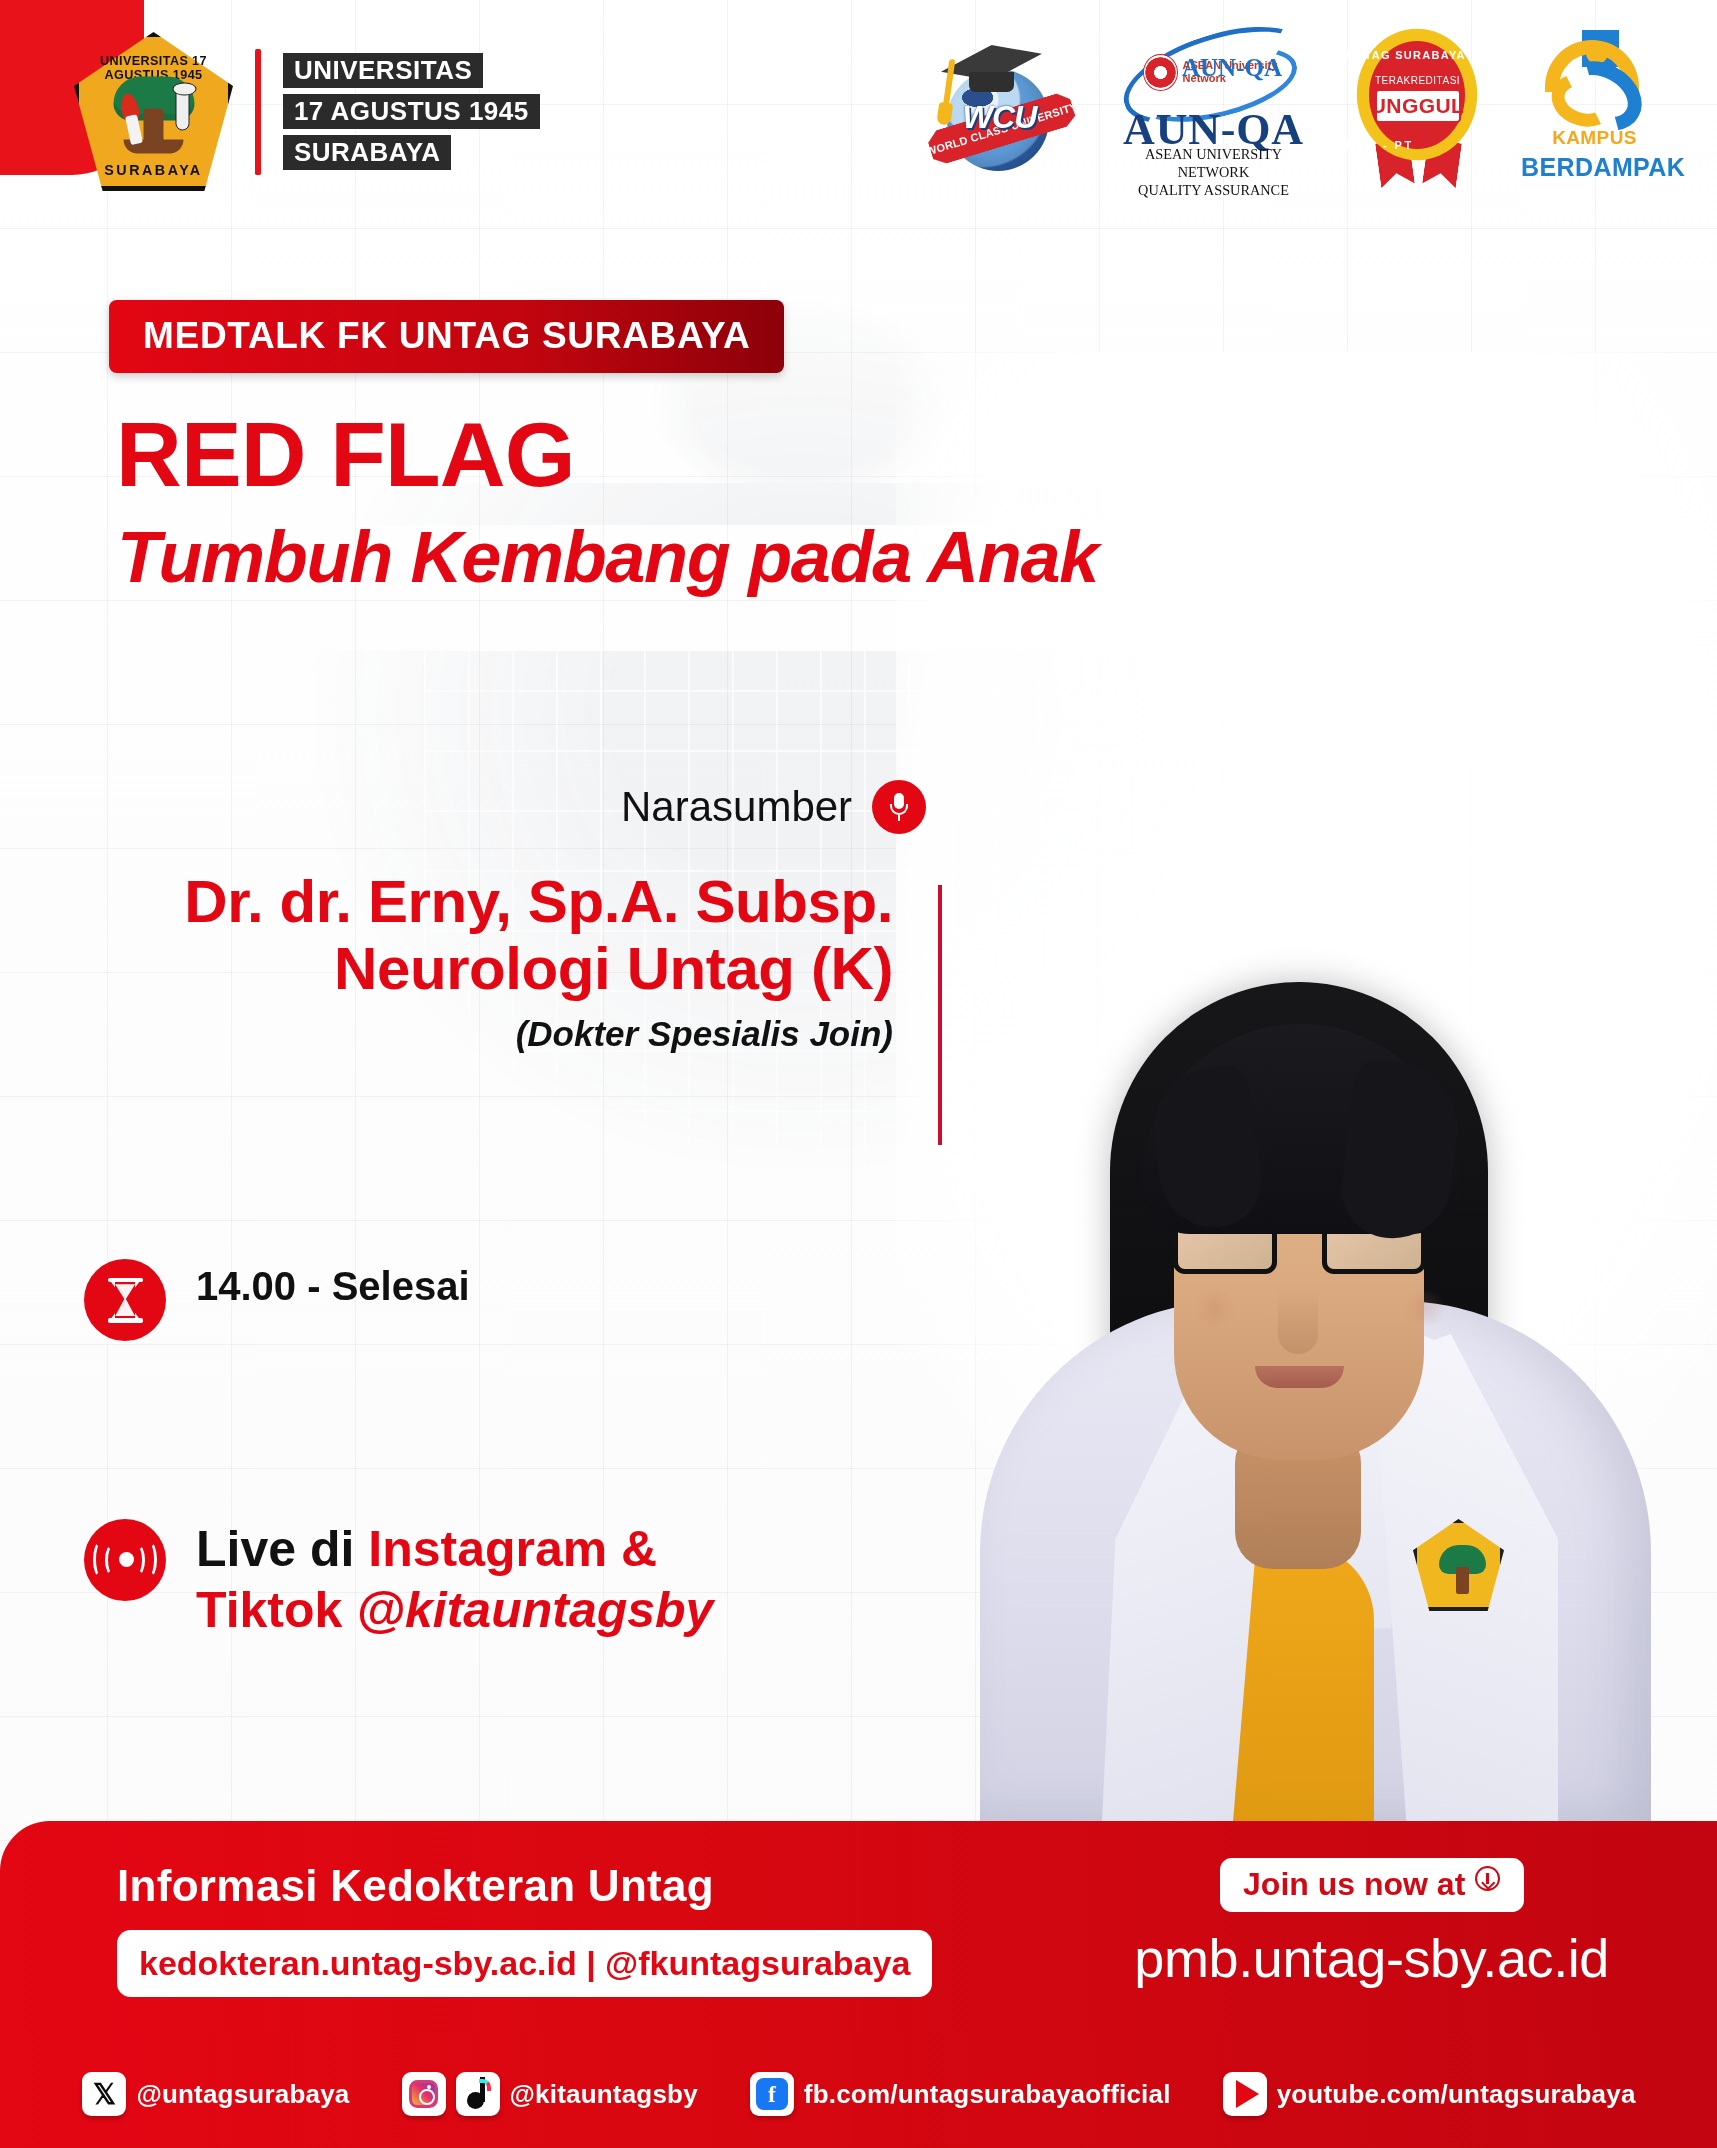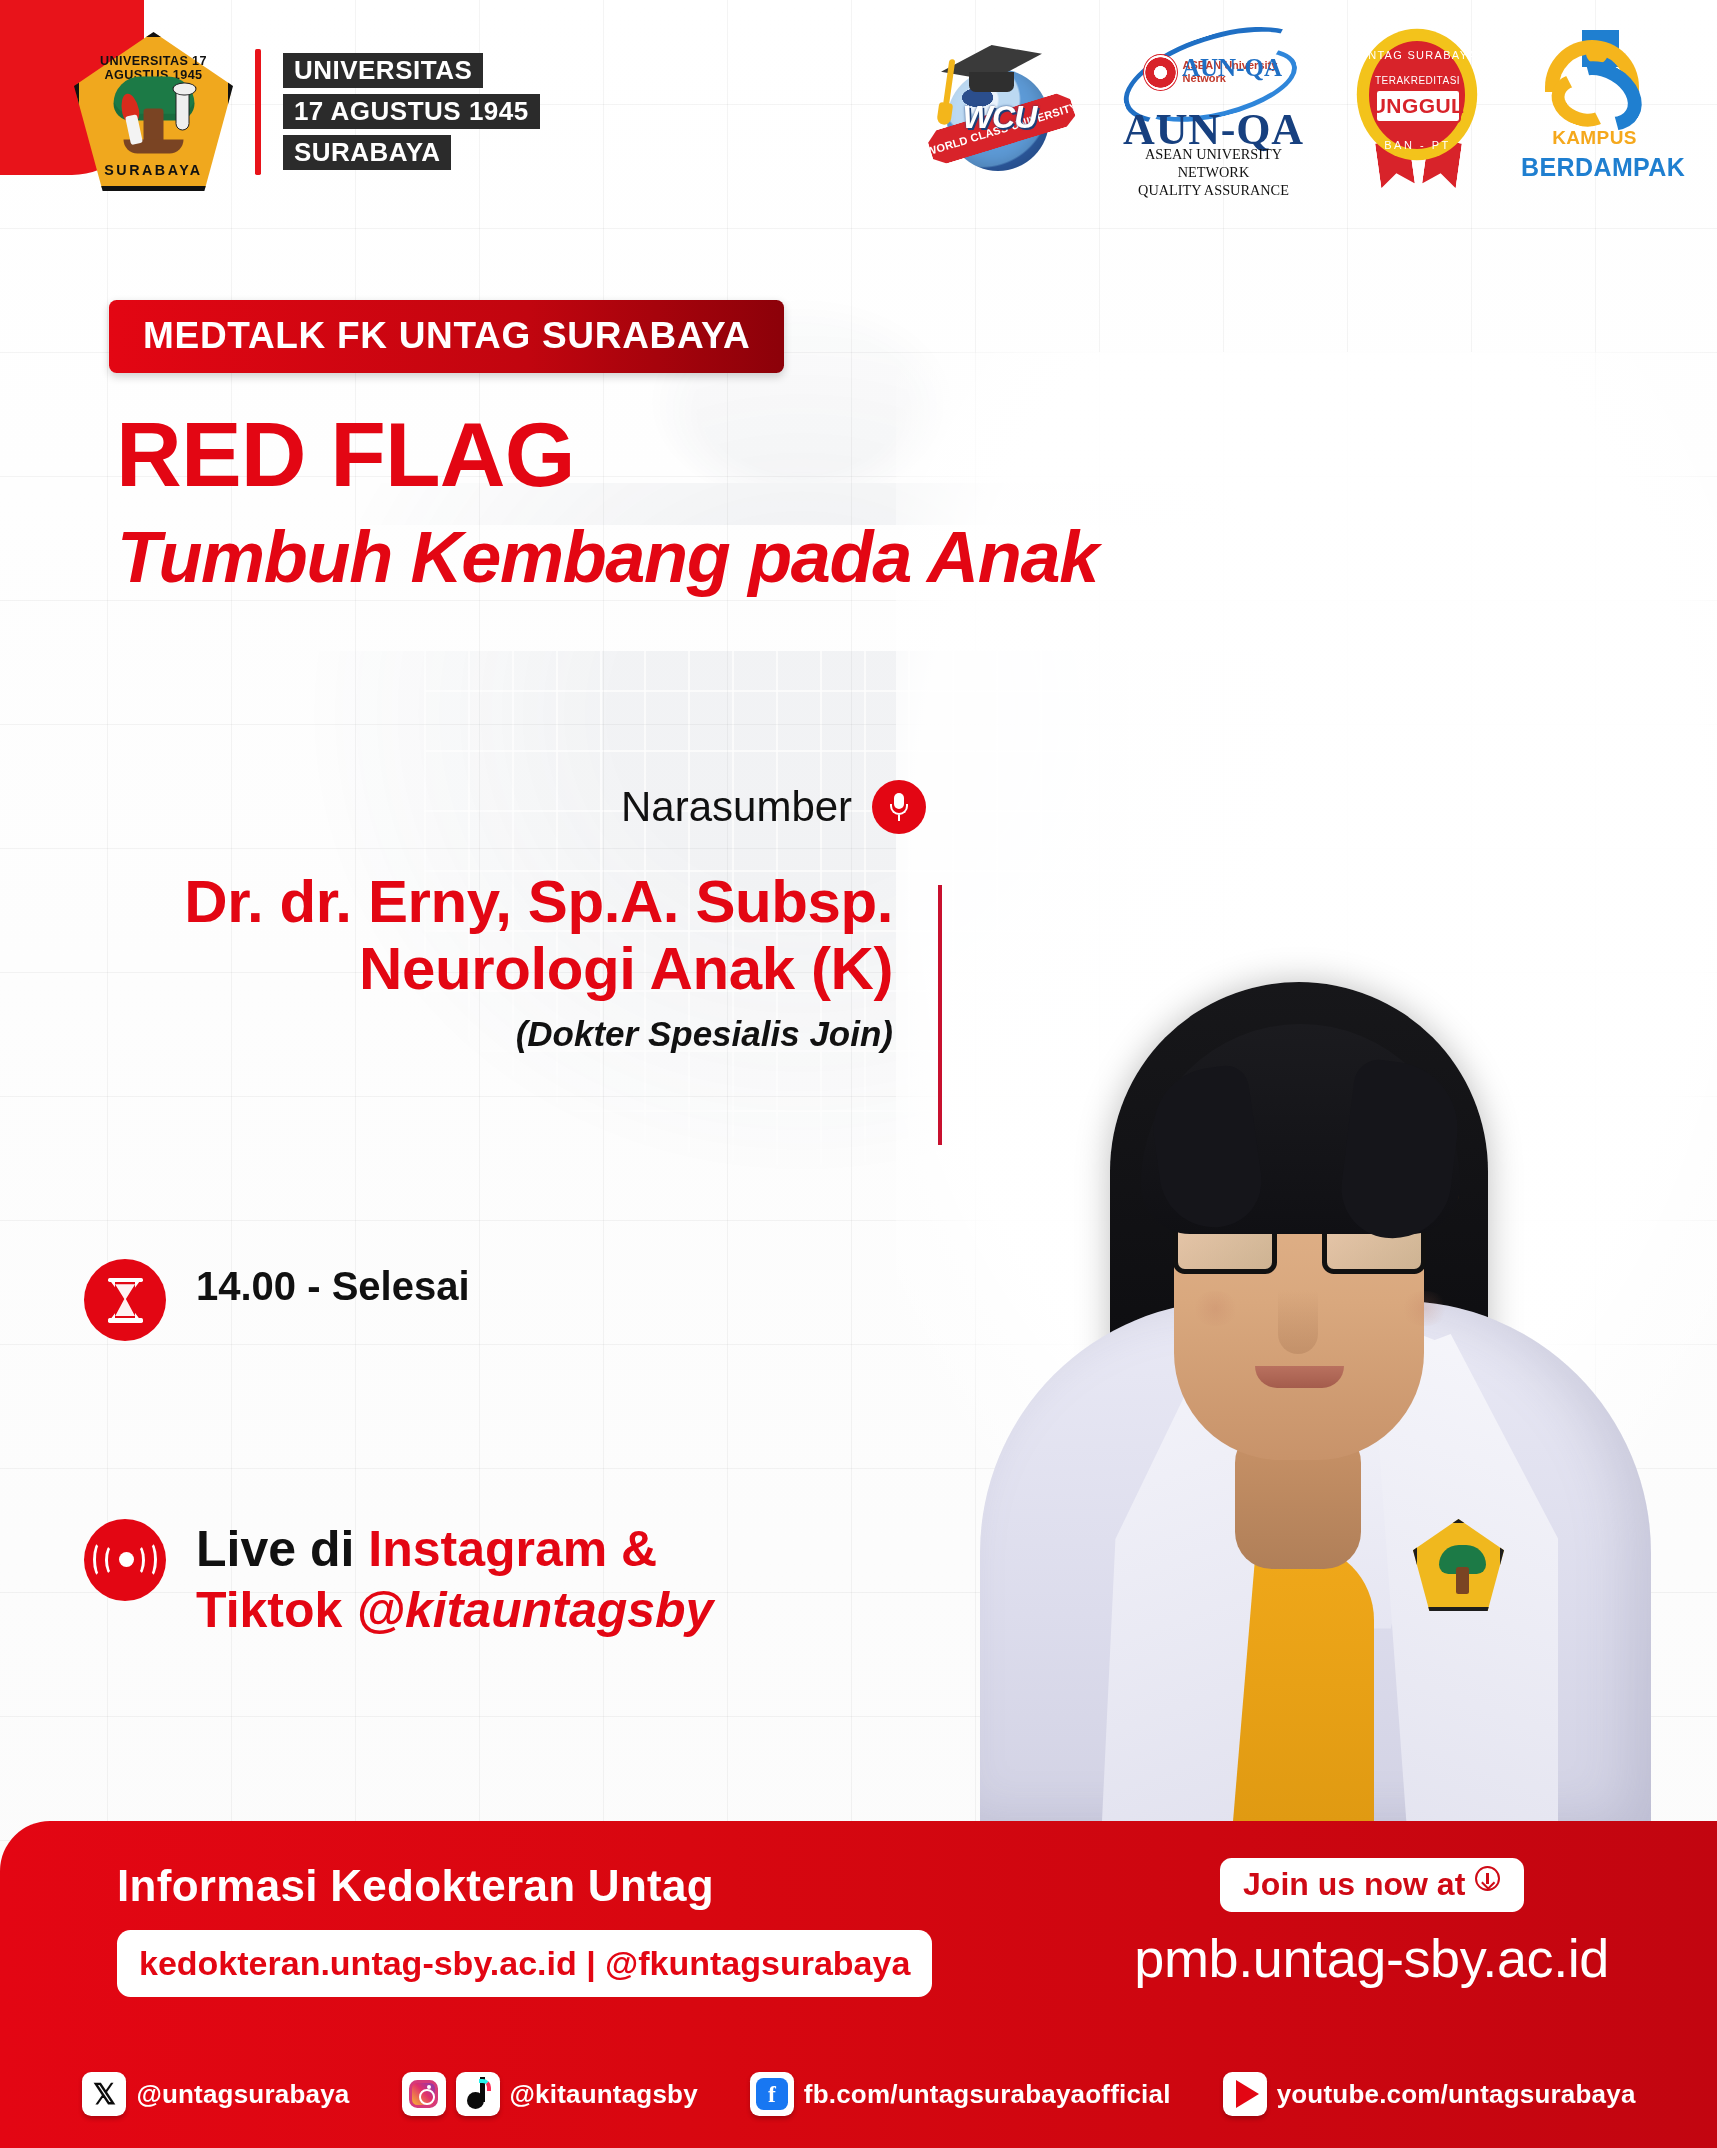"UNTAG SURABAYA" .unggul-top, .unggul-bottom { font-weight: 400 -> 700; text-align: center -> none }
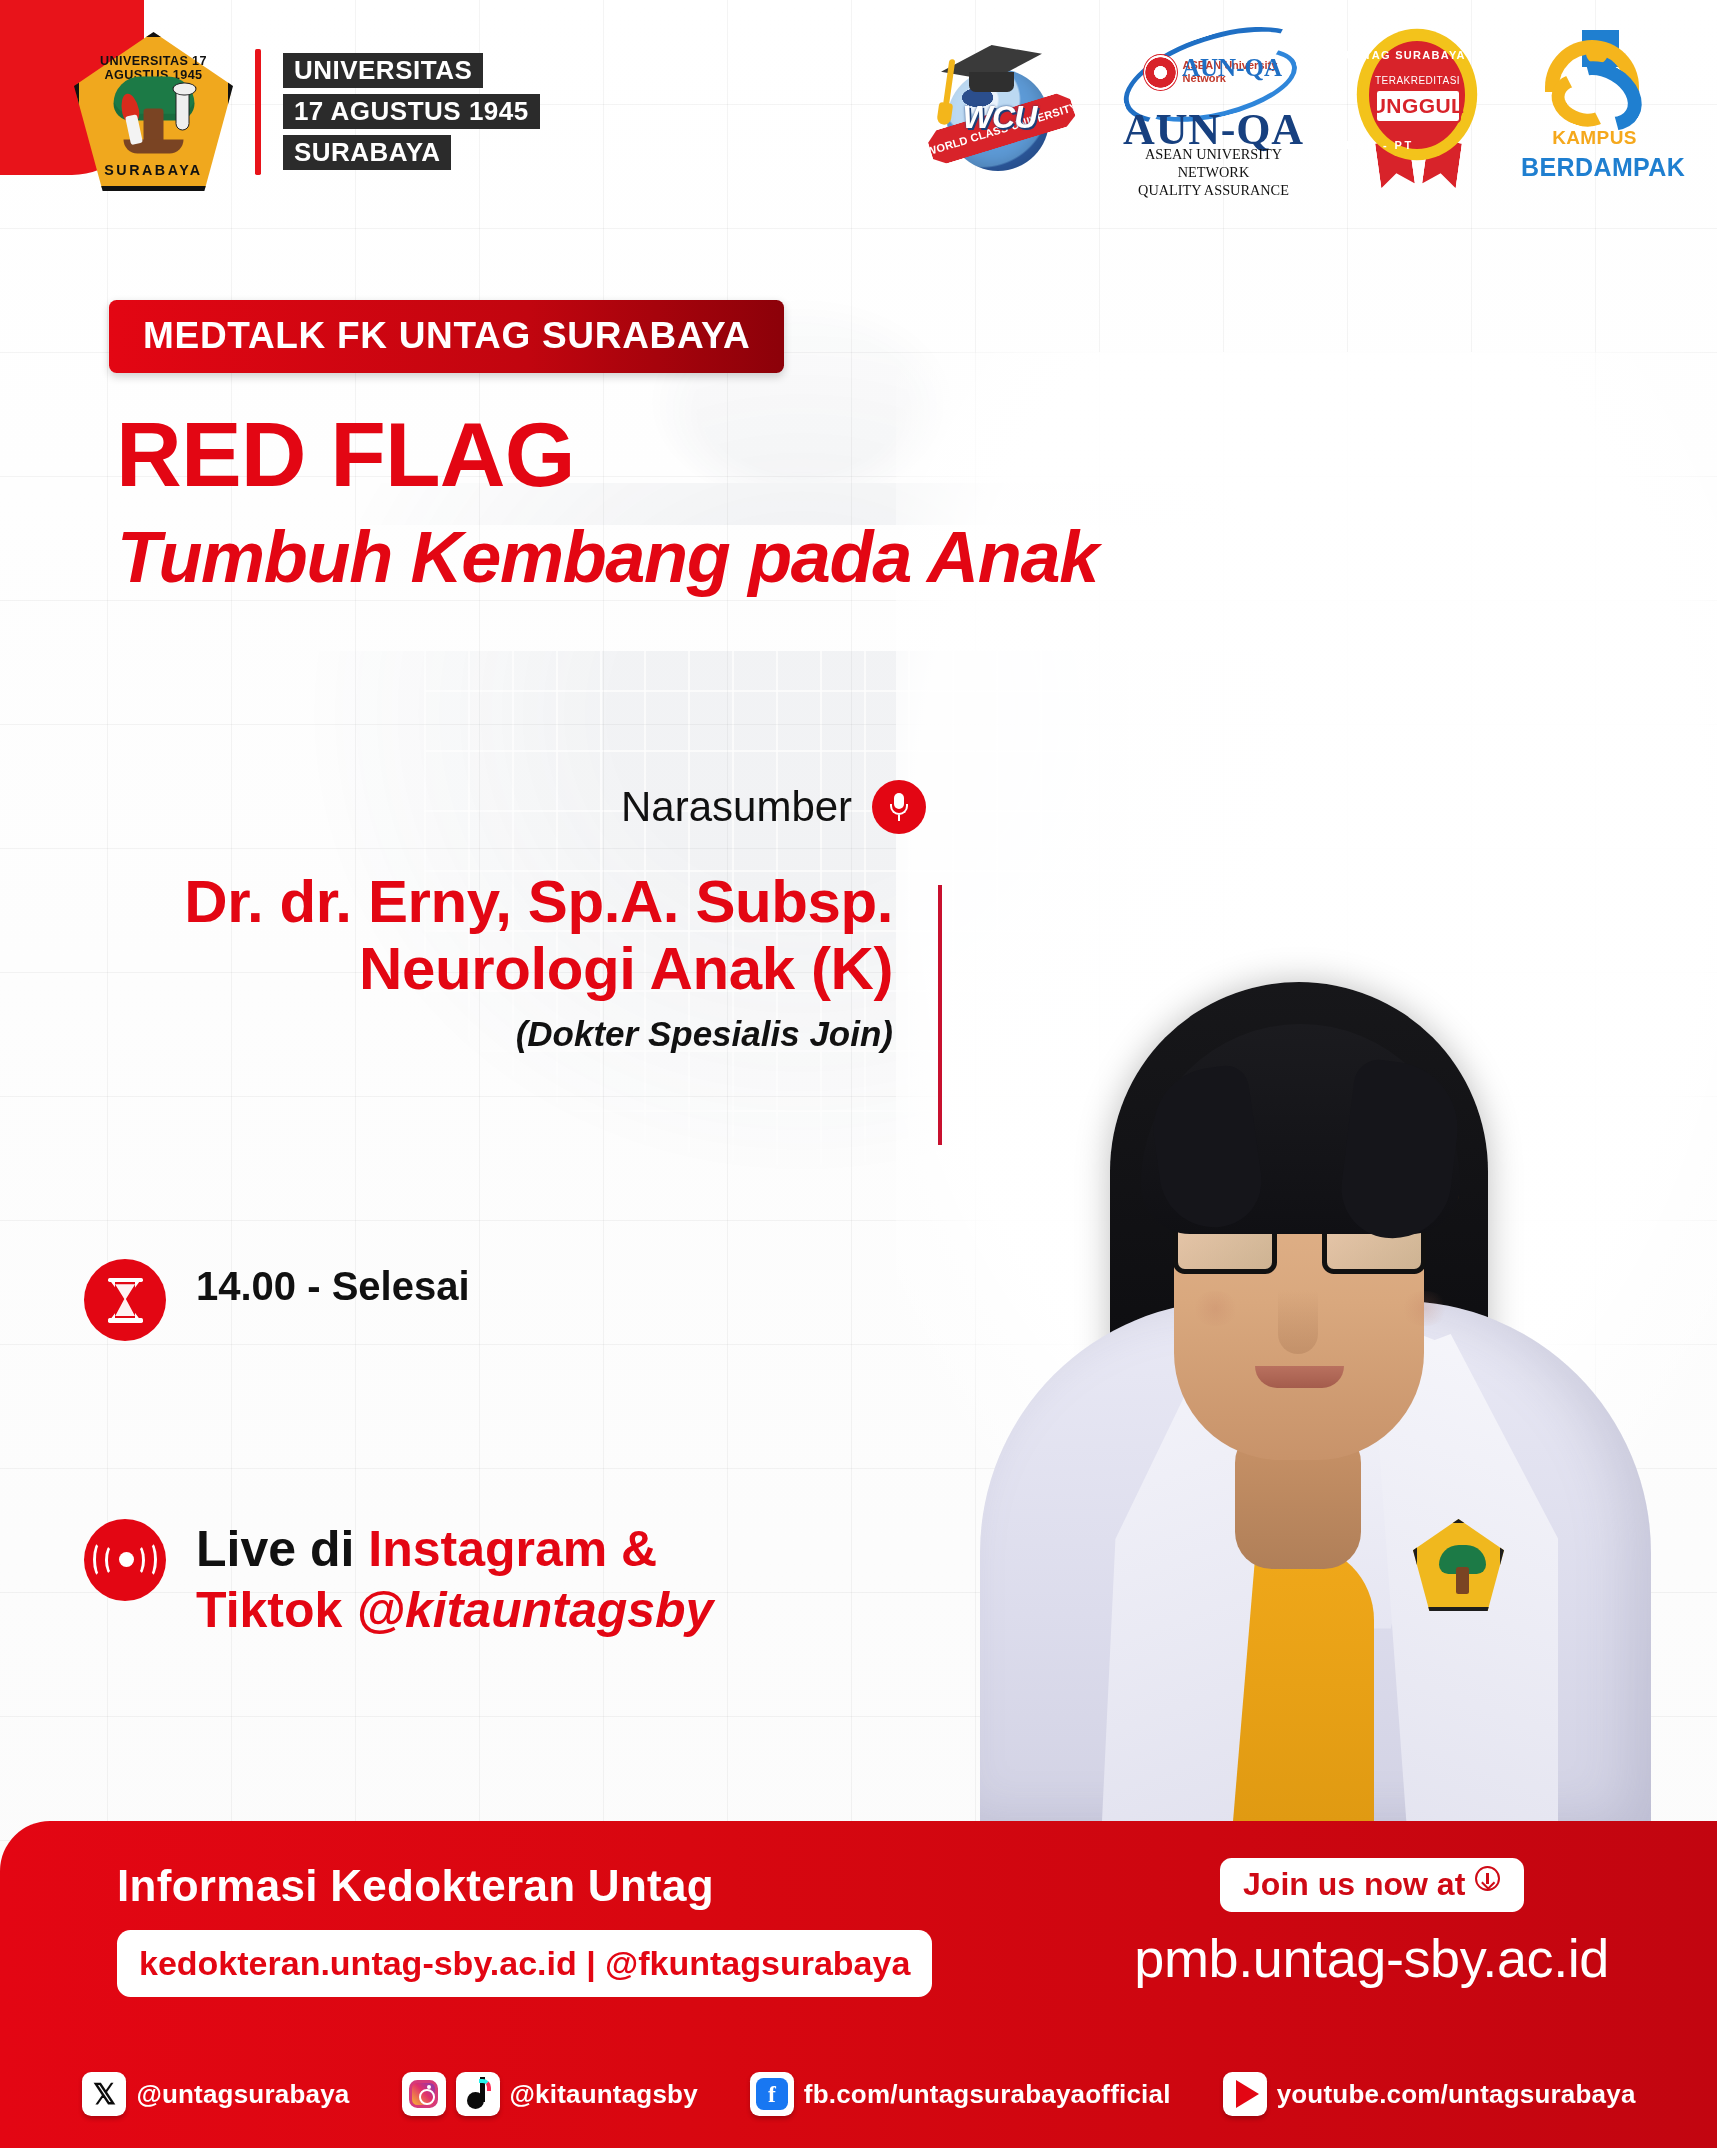"Neurologi Anak (K)" div.speaker-name { text: Anak -> Untag }
